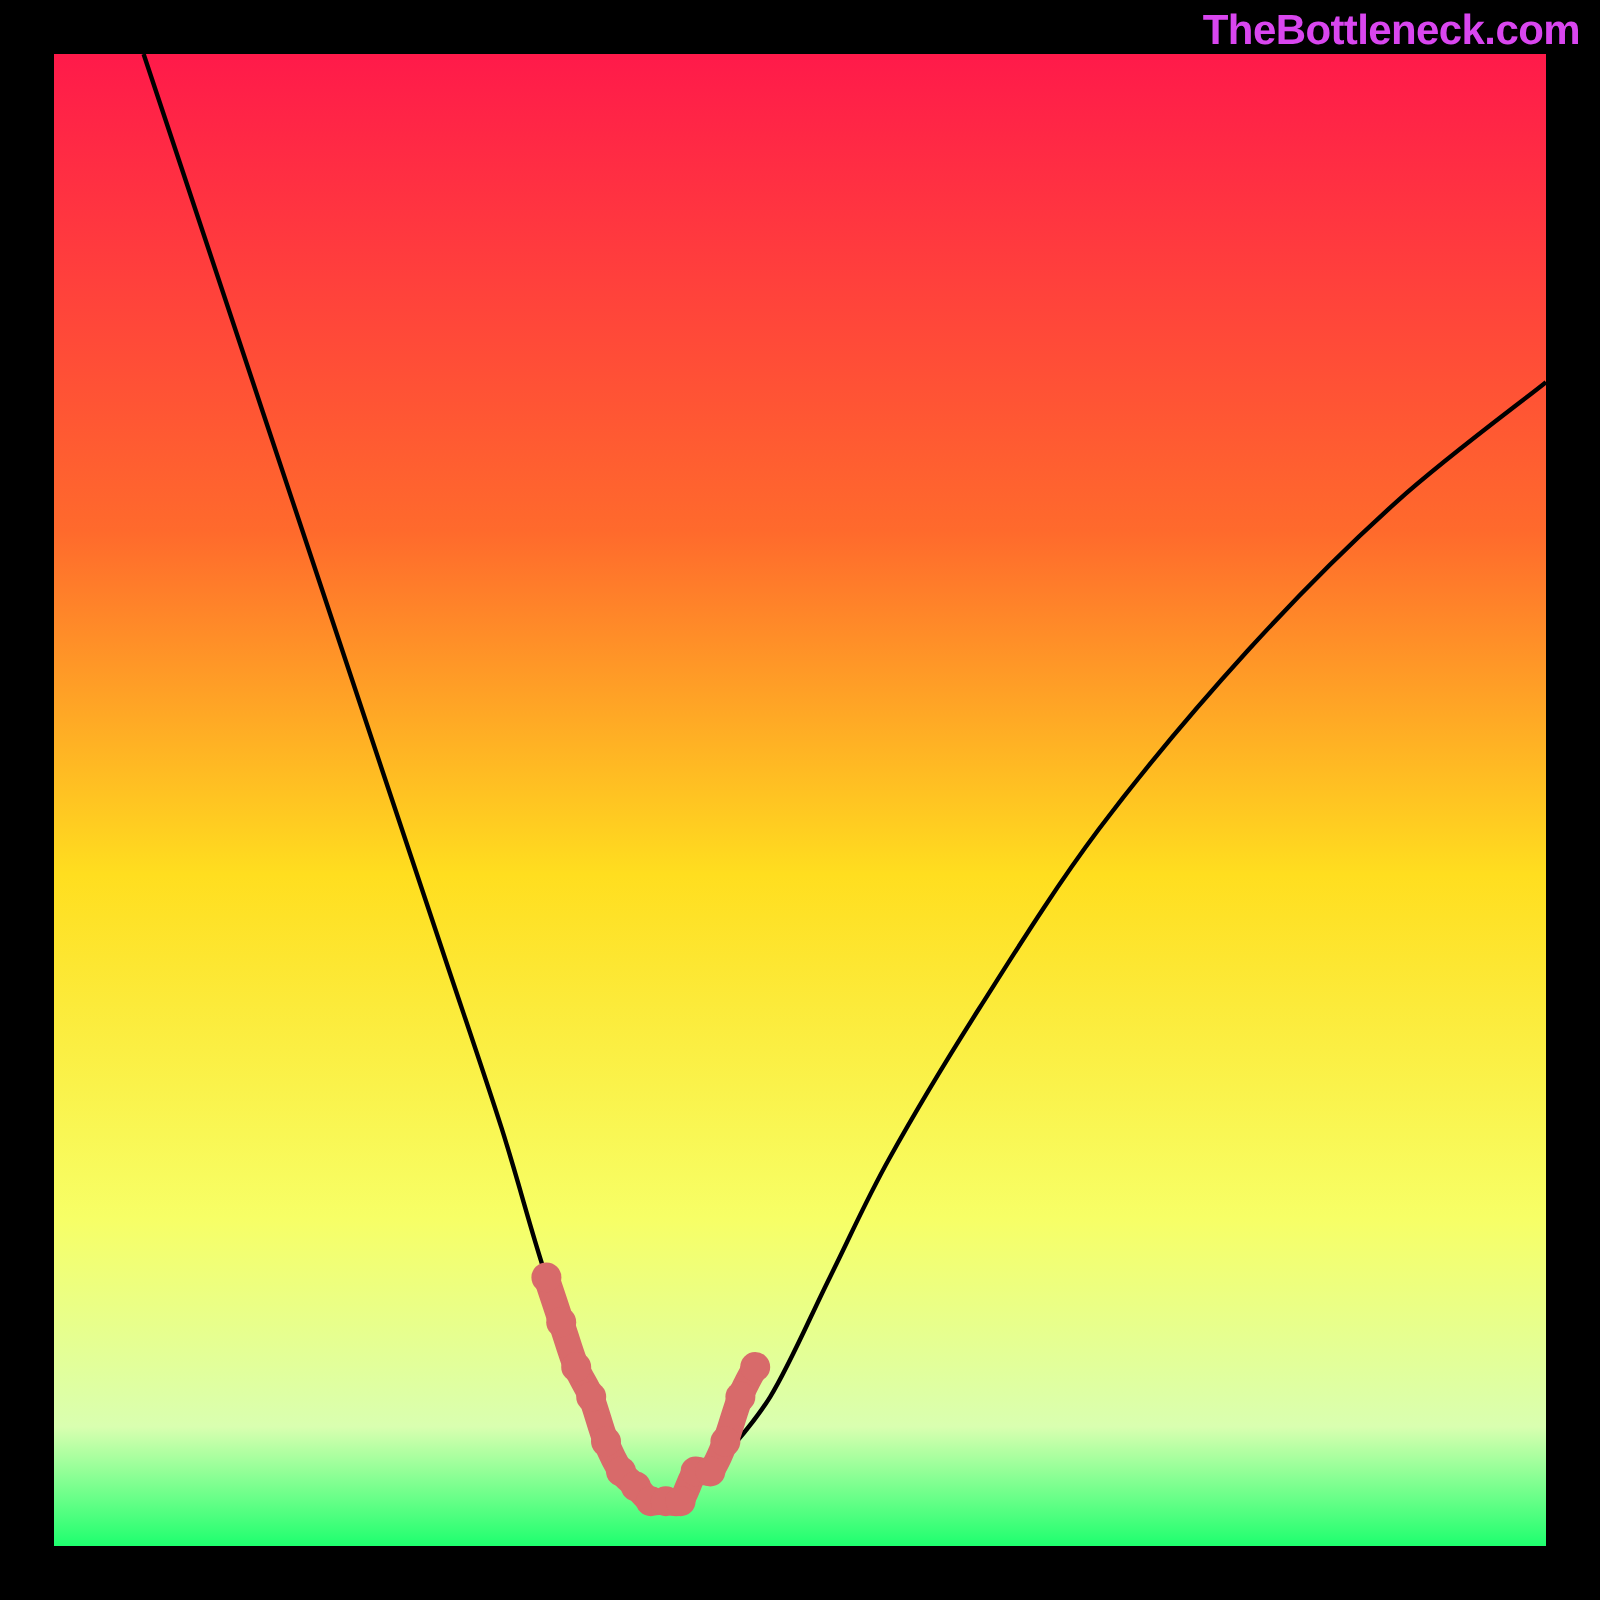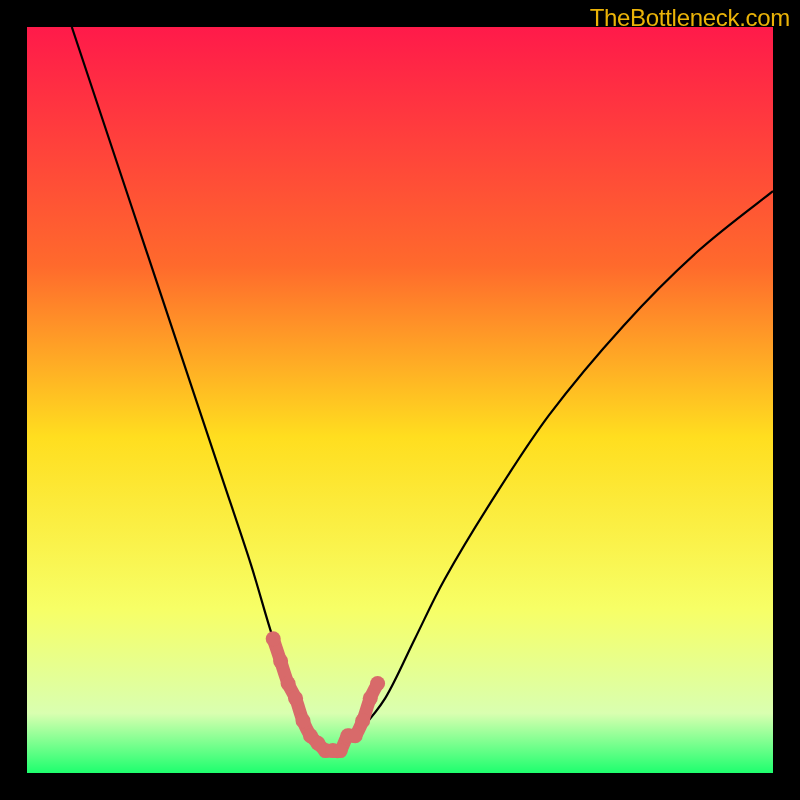"TheBottleneck.com" .watermark { color: #eab308 -> #d946ef; font-size: 24px -> 21px; font-weight: 400 -> 700 }
